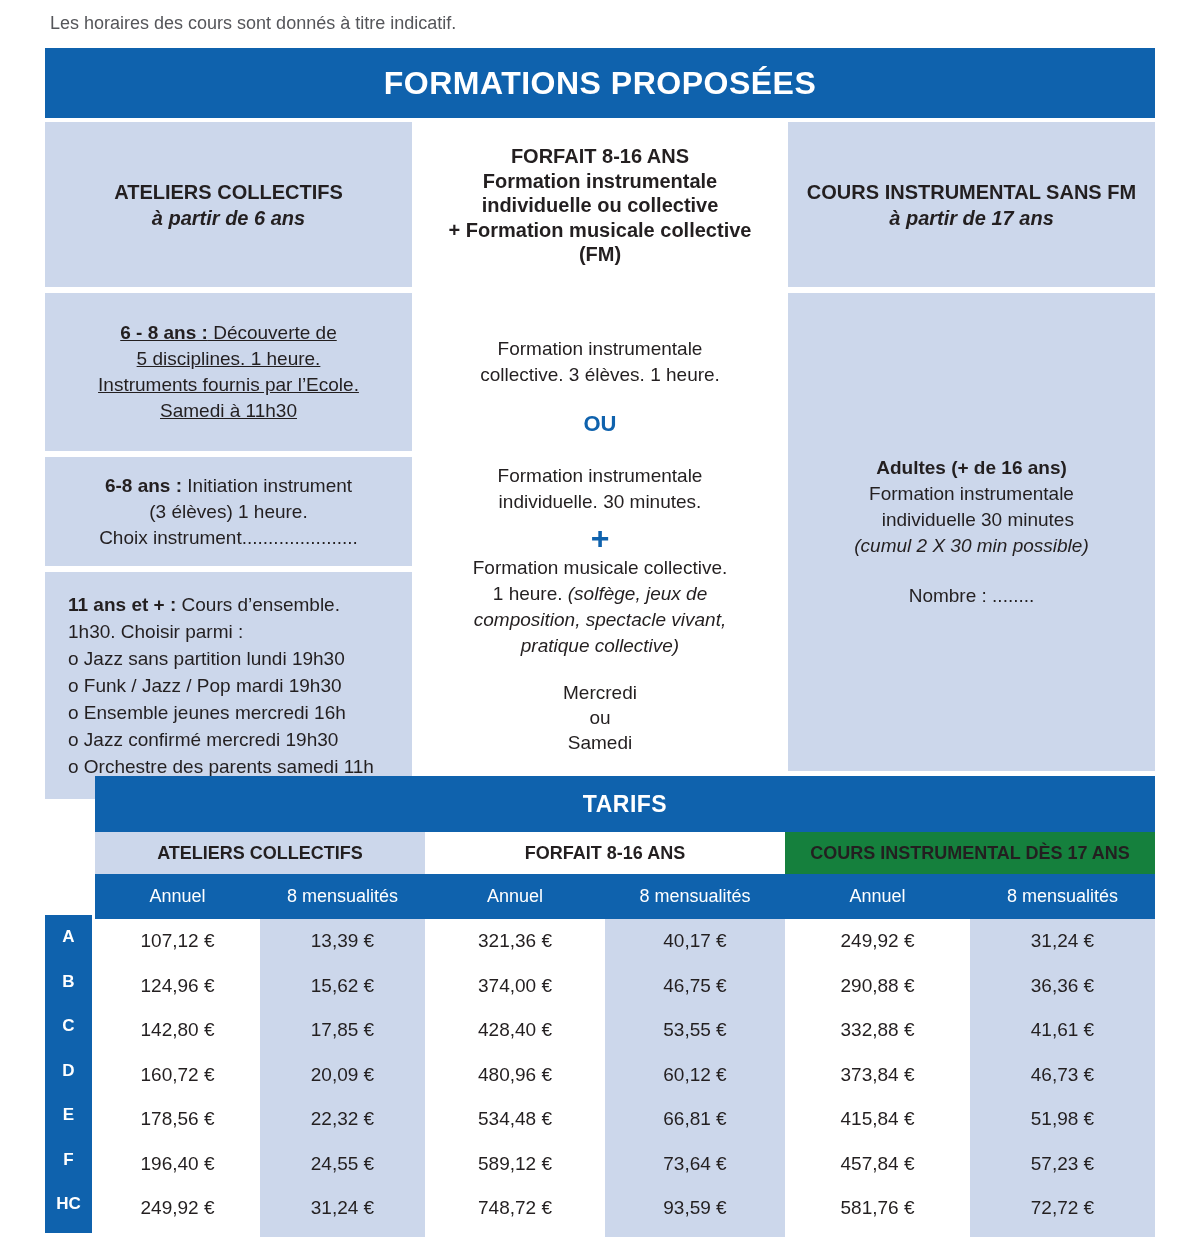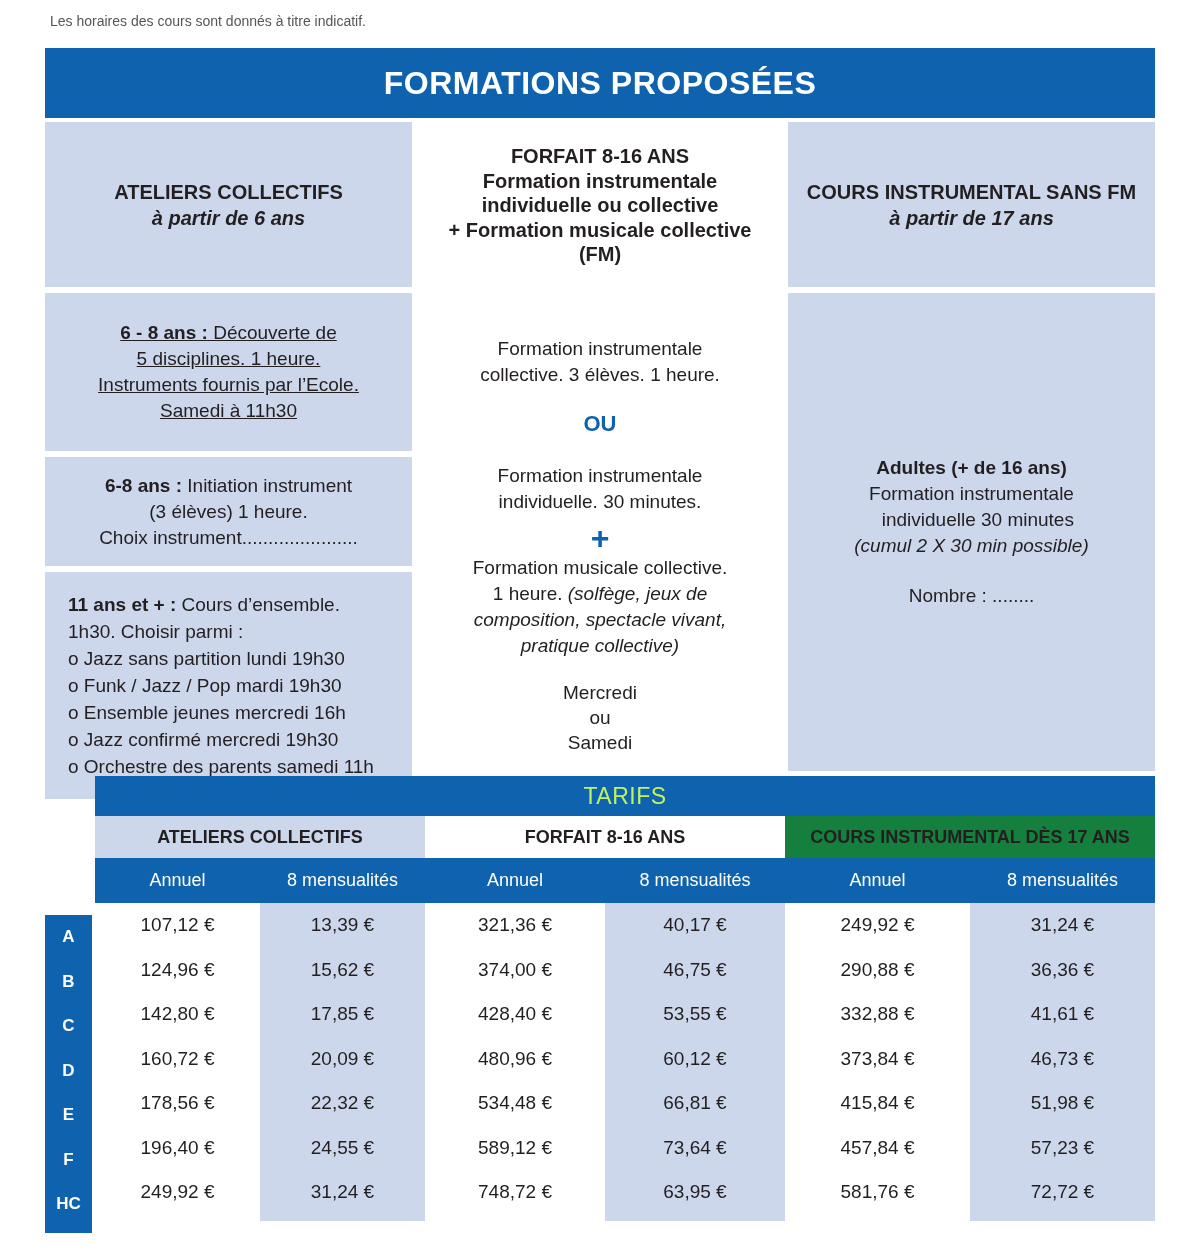"Les horaires des cours sont" .note { font-size: 14px -> 18px }
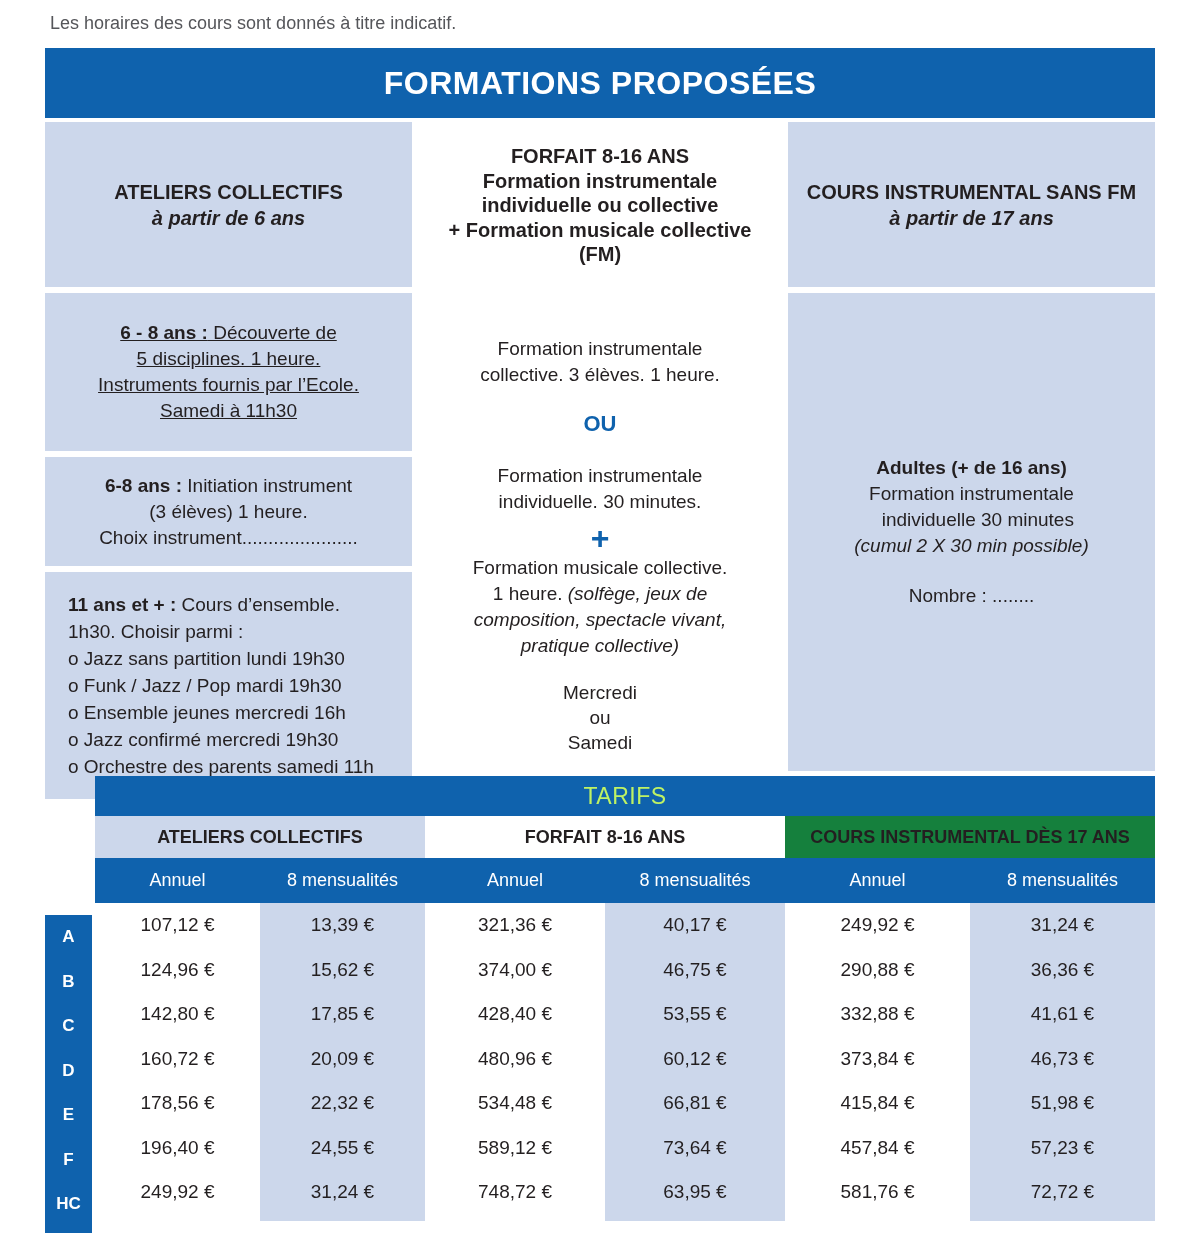"TARIFS" .t-titlebar { color: #bef264 -> #ffffff; font-weight: normal -> bold; height: 40px -> 56px }
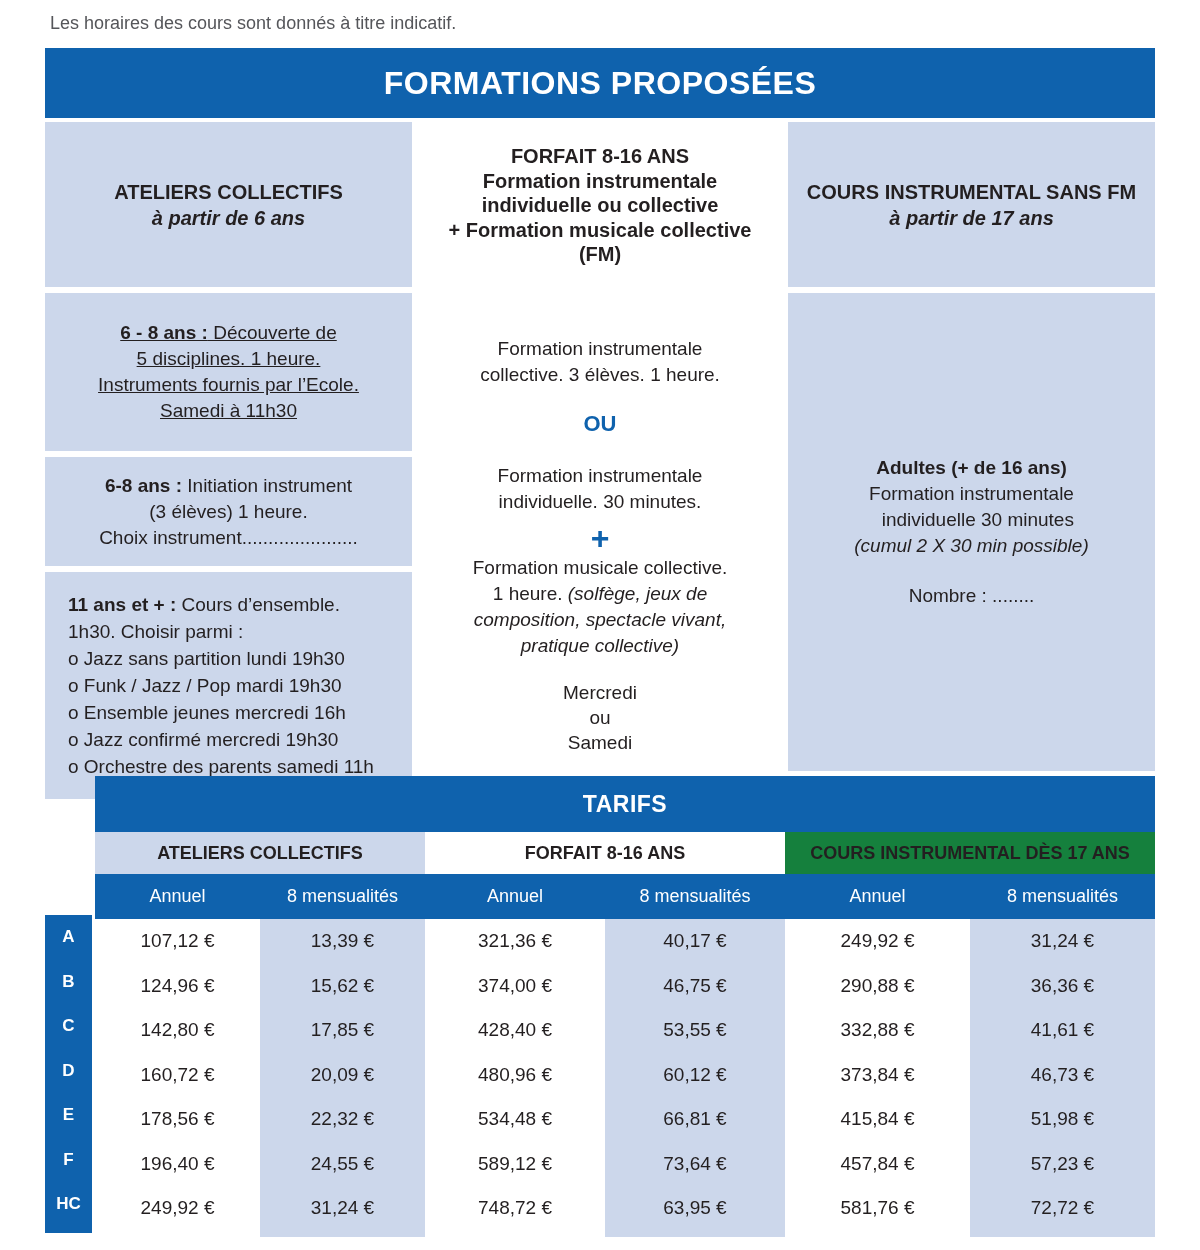"63,95 €" div.vcell { text: 63,95 -> 93,59 }
